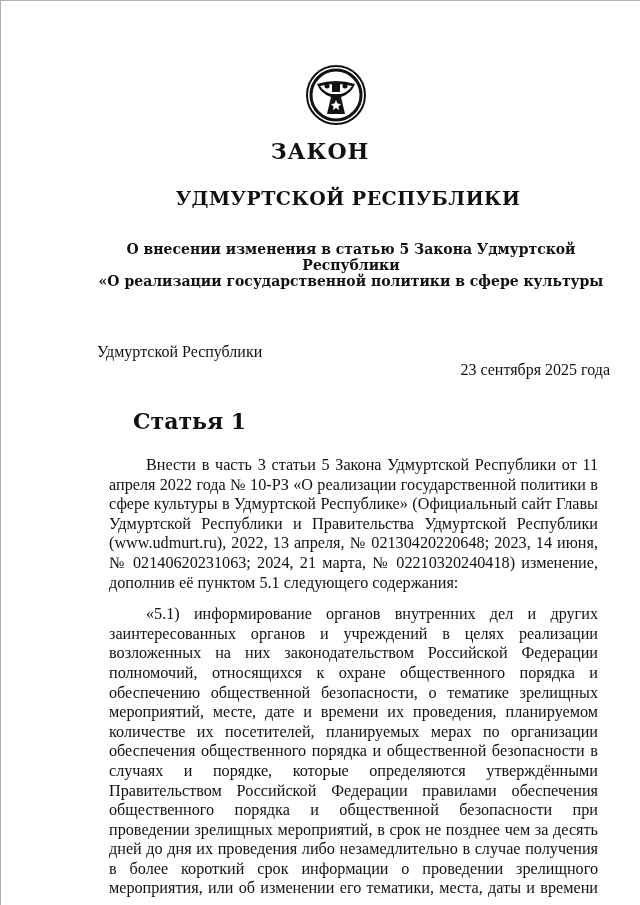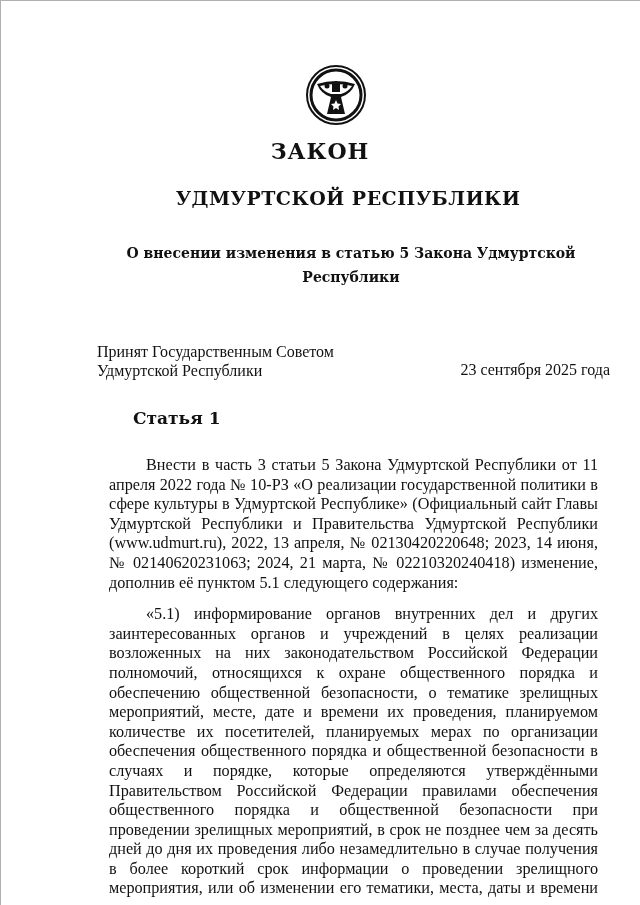"О внесении изменения в статью" .law-name { line-height: 24px -> 16px }
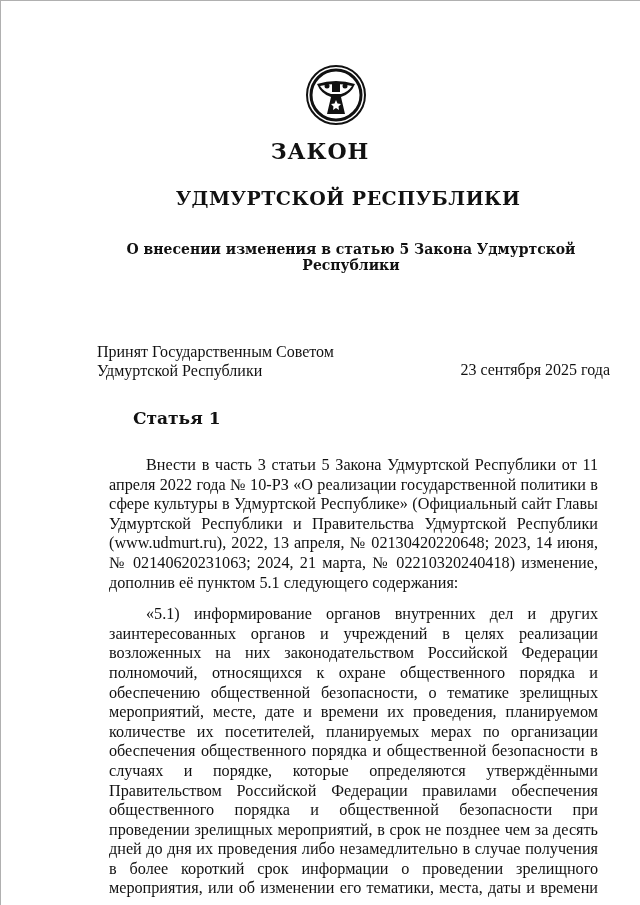"«О реализации государственной политики в" div { html: none -> <div>«О реализации государственной политики в сфере культуры</div> }
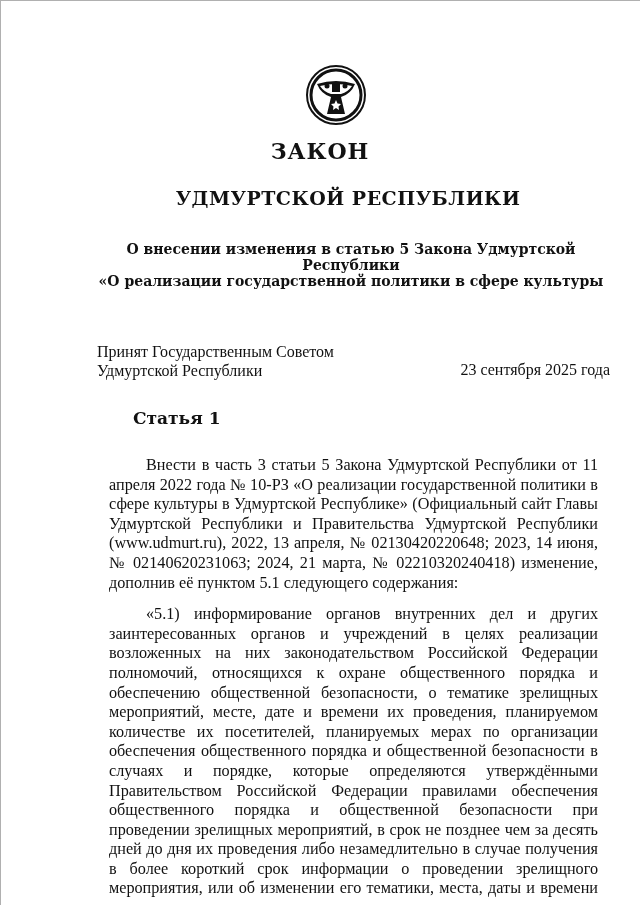"Принят Государственным Советом" div { html: <div>Принят Государственным Советом</div> -> none }
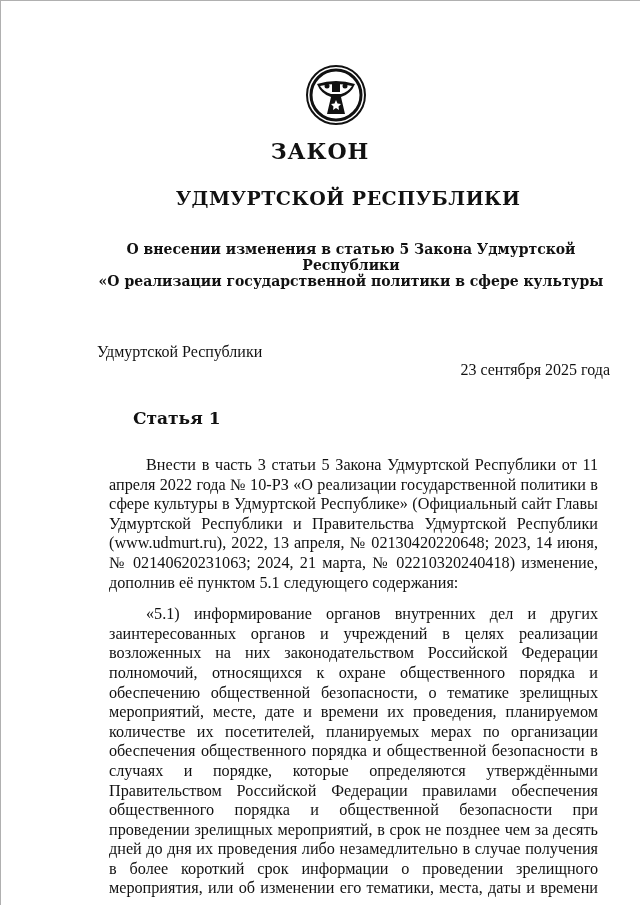"Статья 1" .article-heading { font-size: 17px -> 22px }
